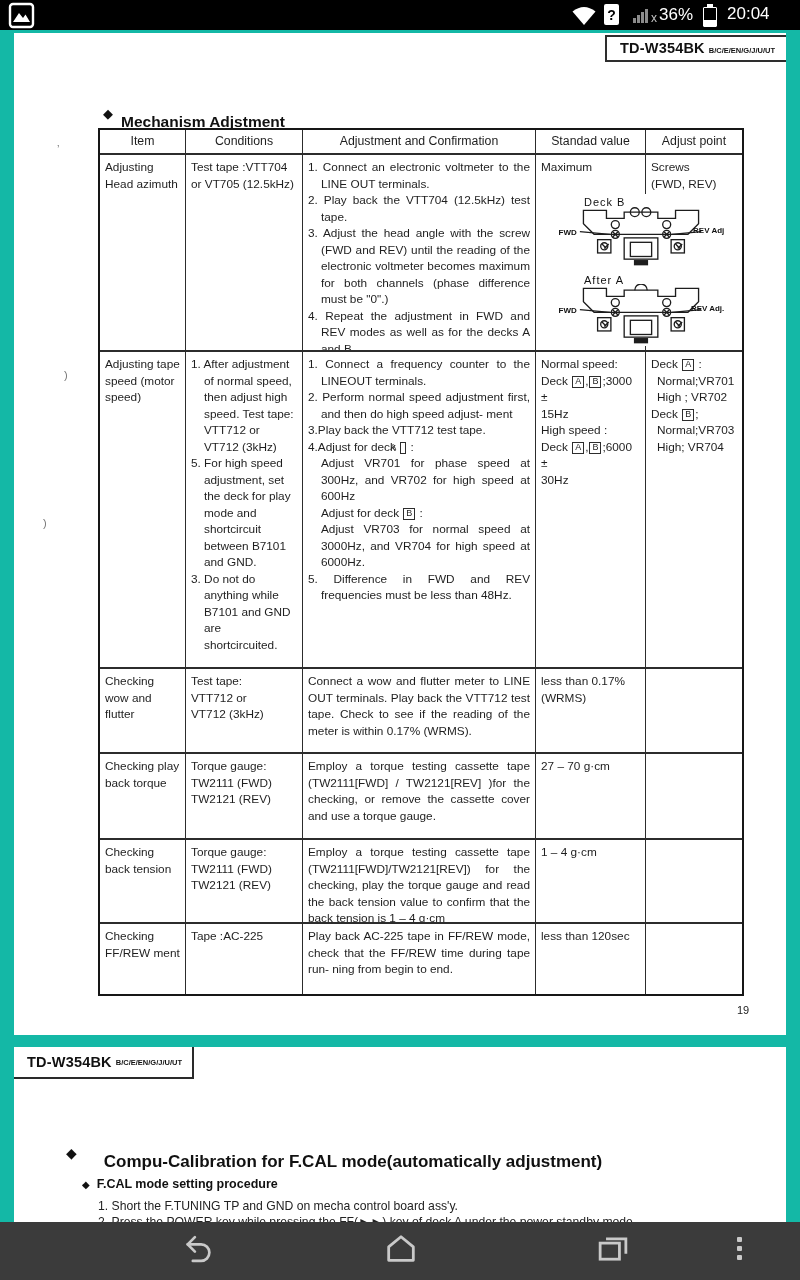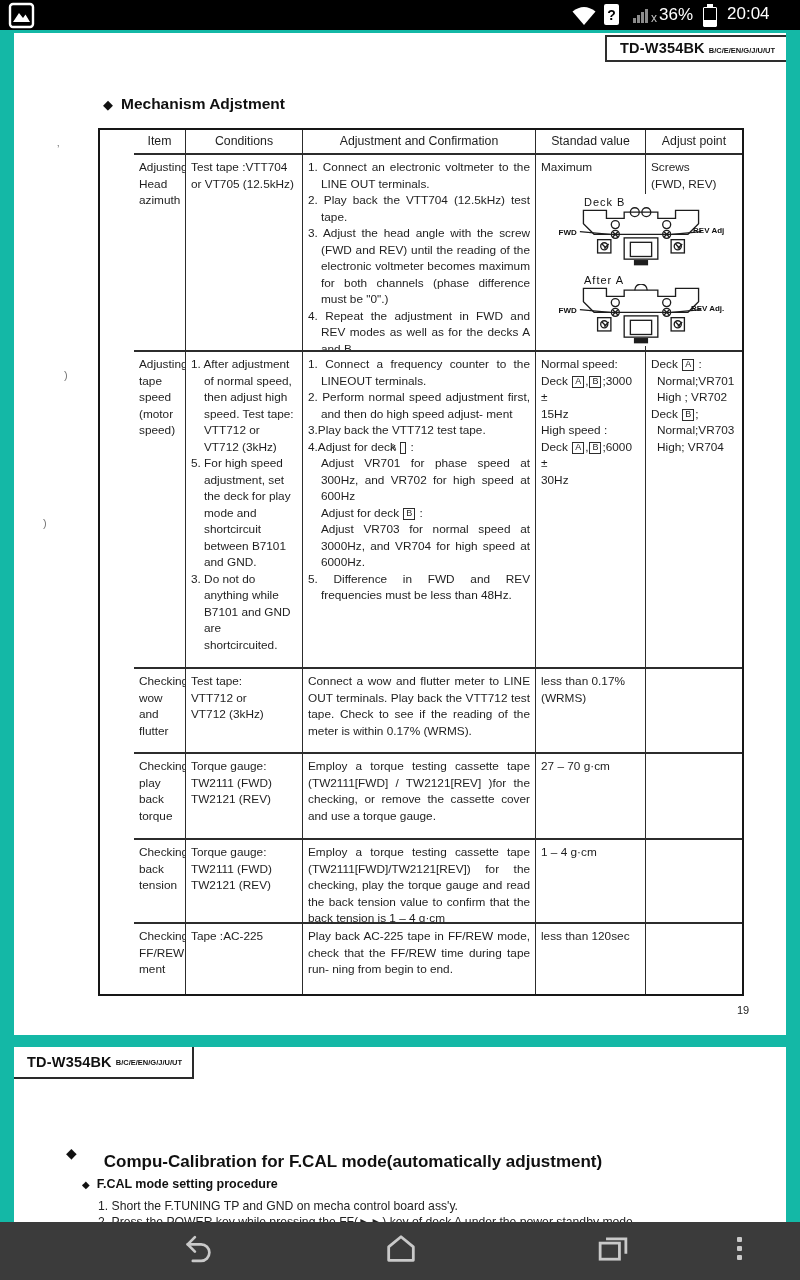"Mechanism Adjstment" .sec .txt { margin-top: none -> 18px }
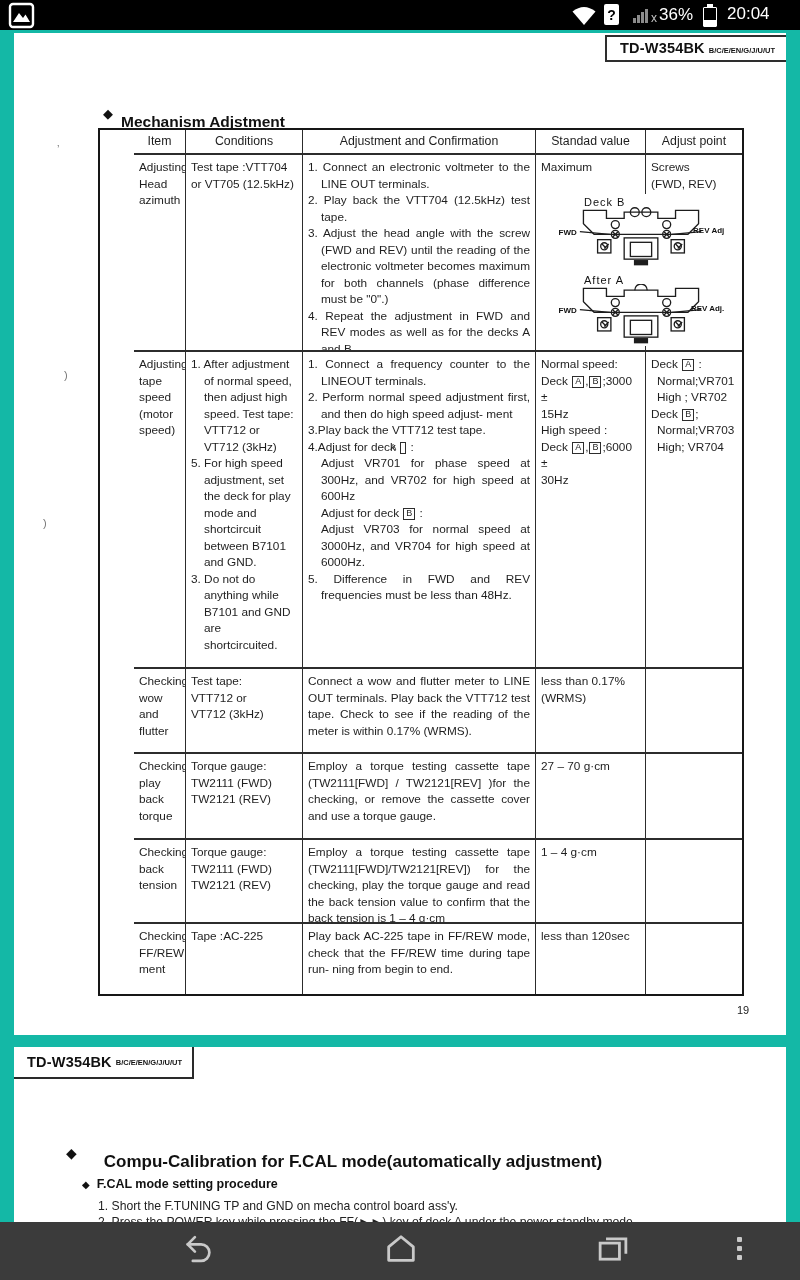"Item" .fc { margin-left: 34px -> none }
